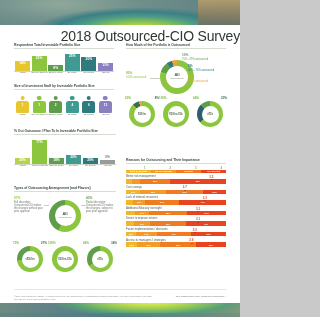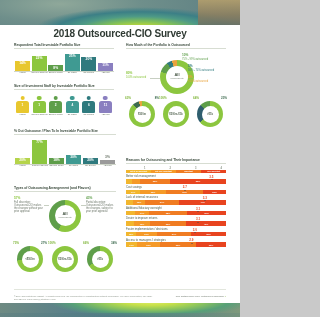"2018 Outsourced-CIO Survey" .title { font-size: 10px -> 14px; font-weight: bold -> normal; text-align: center -> right }
